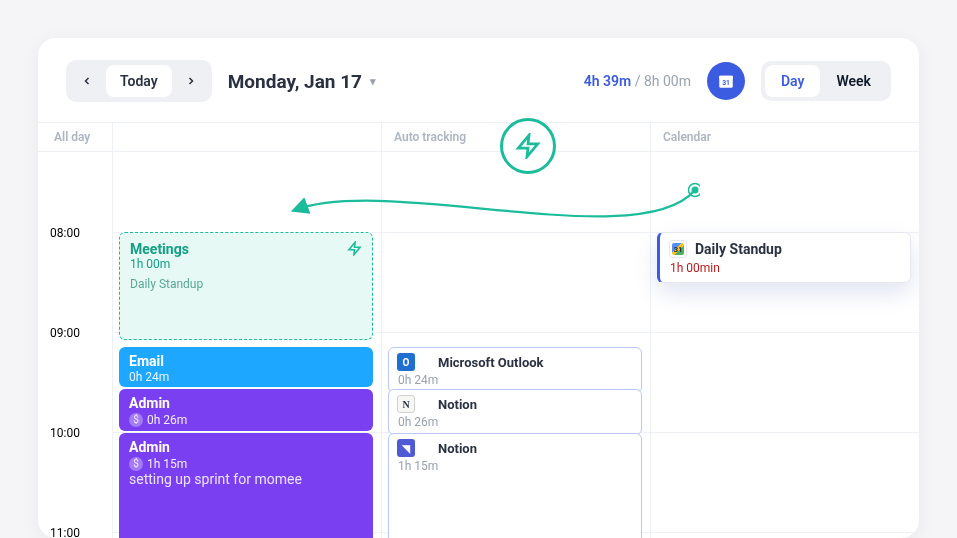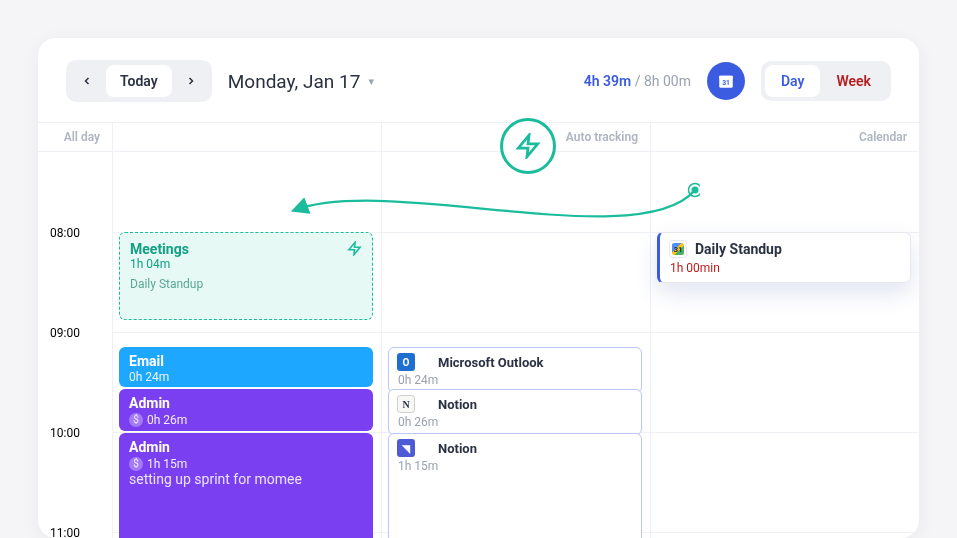"Monday, Jan 17" .date-title { font-weight: 400 -> 700 }
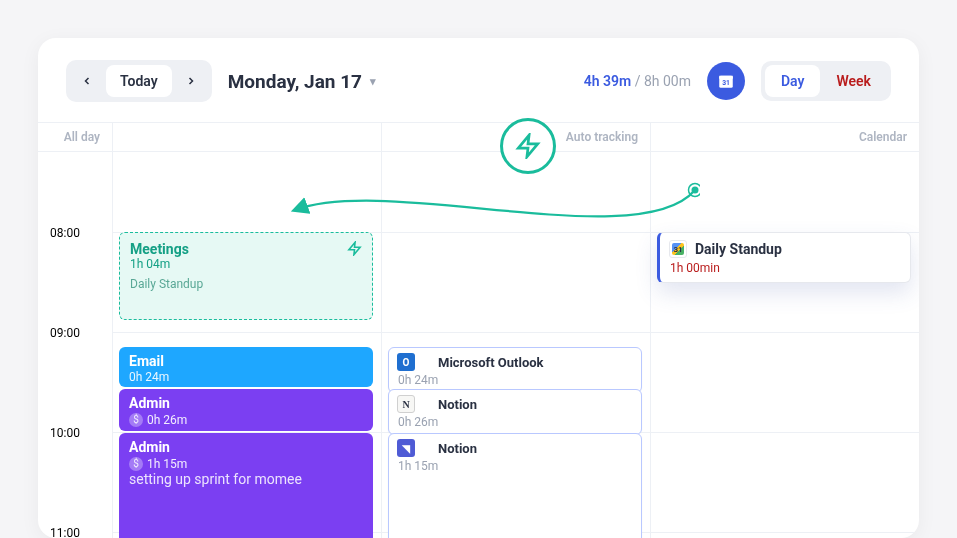"Week" .view-toggle .opt { color: #b91c1c -> #0f172a }
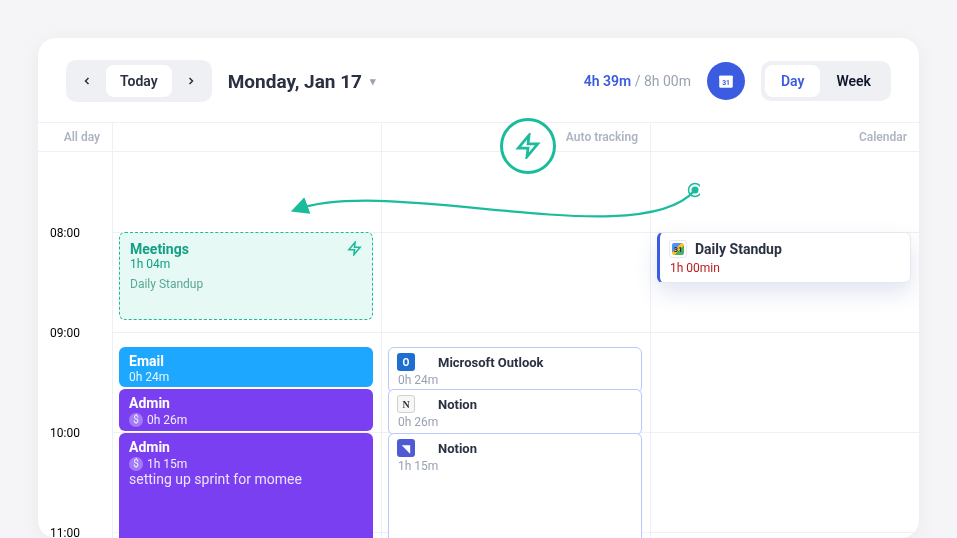"All day" .grid-header .cell { text-align: right -> none }
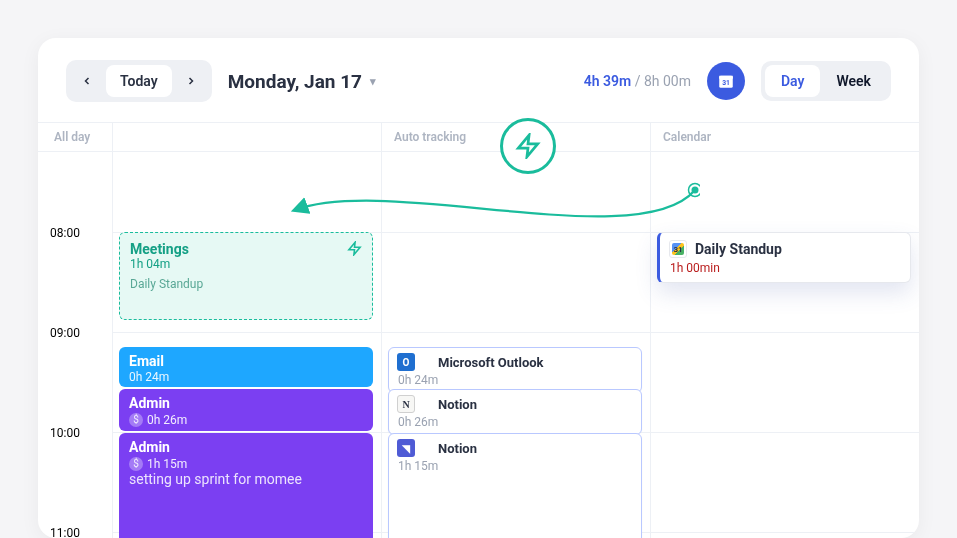"Meetings" div.event-dashed { height: 88px -> 108px }
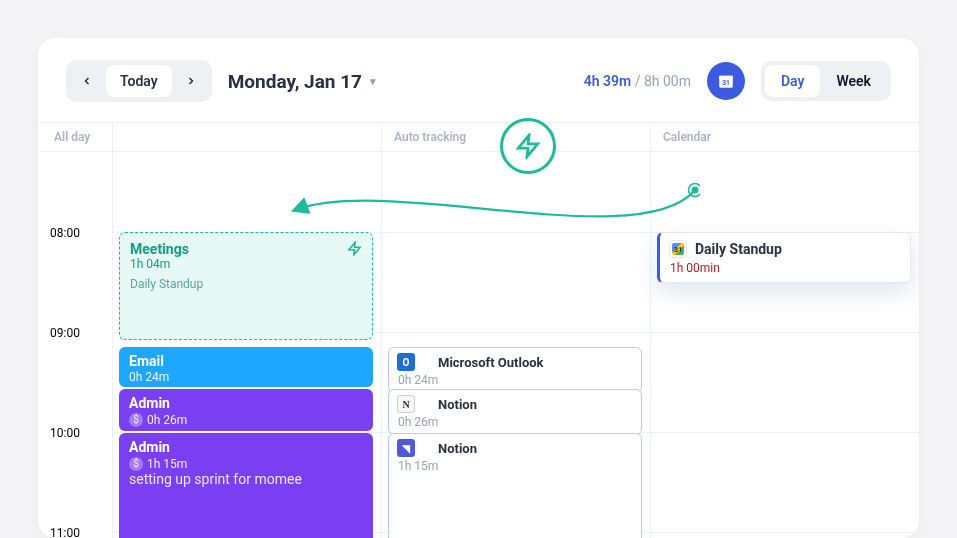"1h 04m" div.dur { text: 04m -> 00m }
